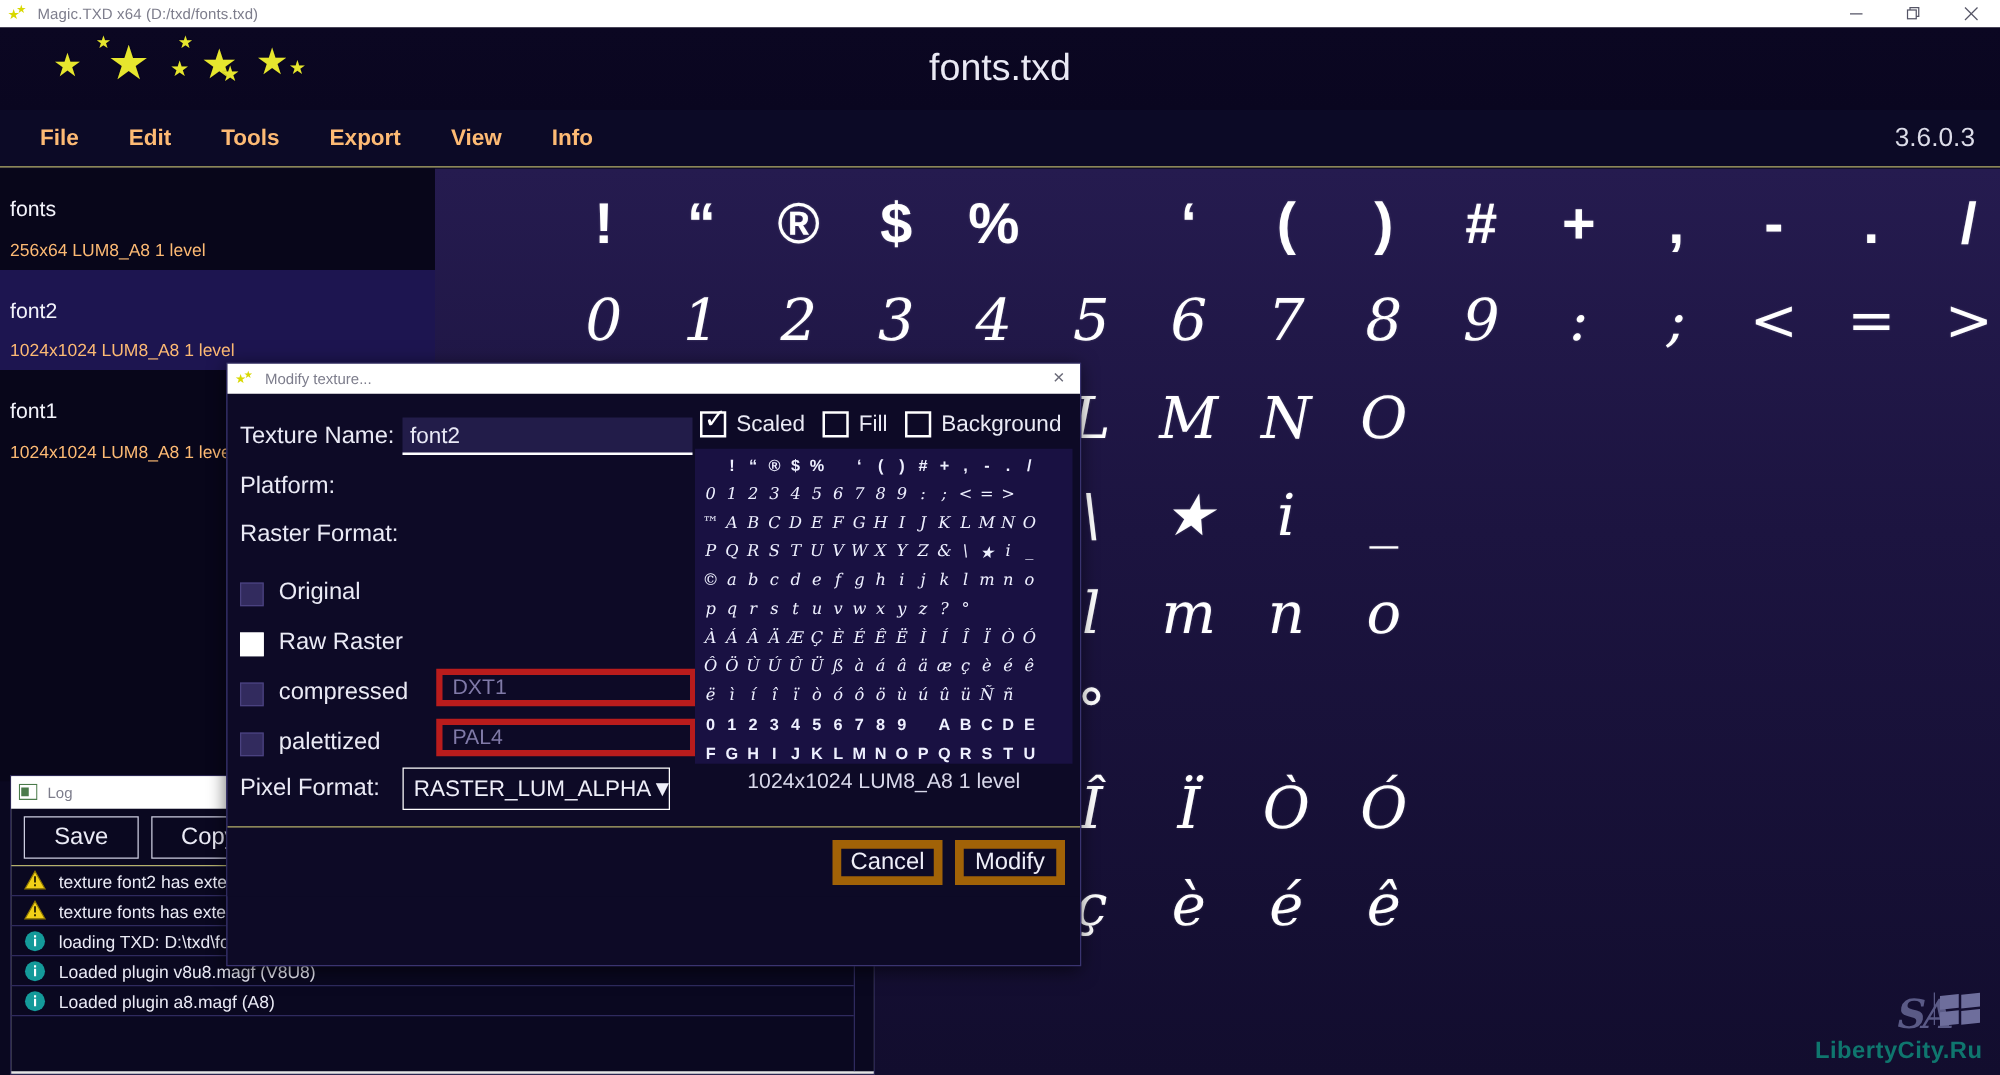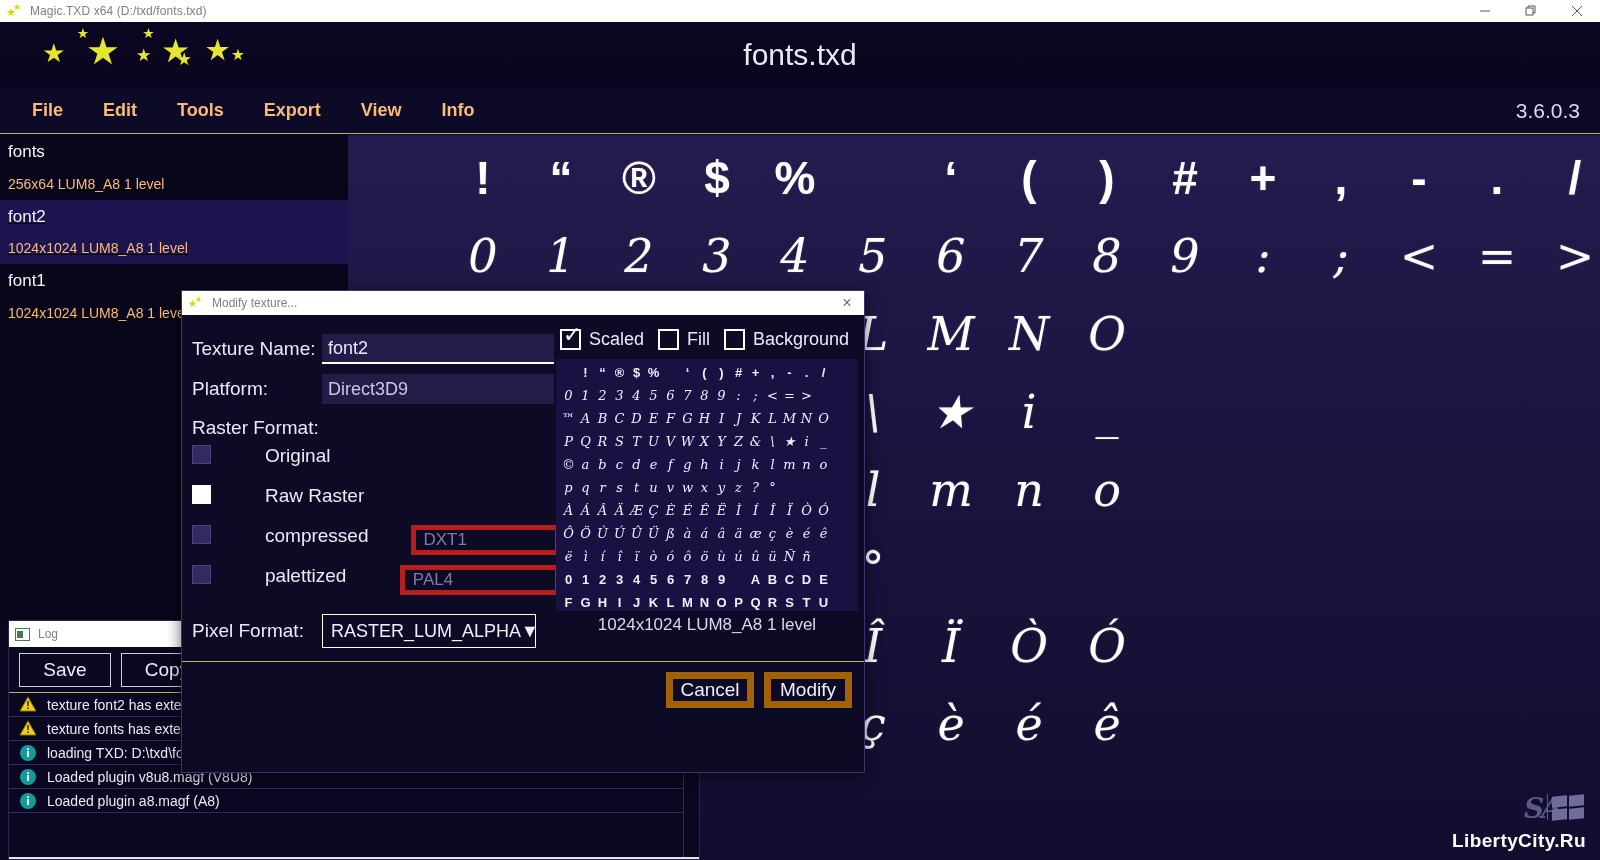"fonts" .tex-item { padding: 7px 8px 8px 8px -> 23px 8px 8px 8px; text-decoration: underline -> none }
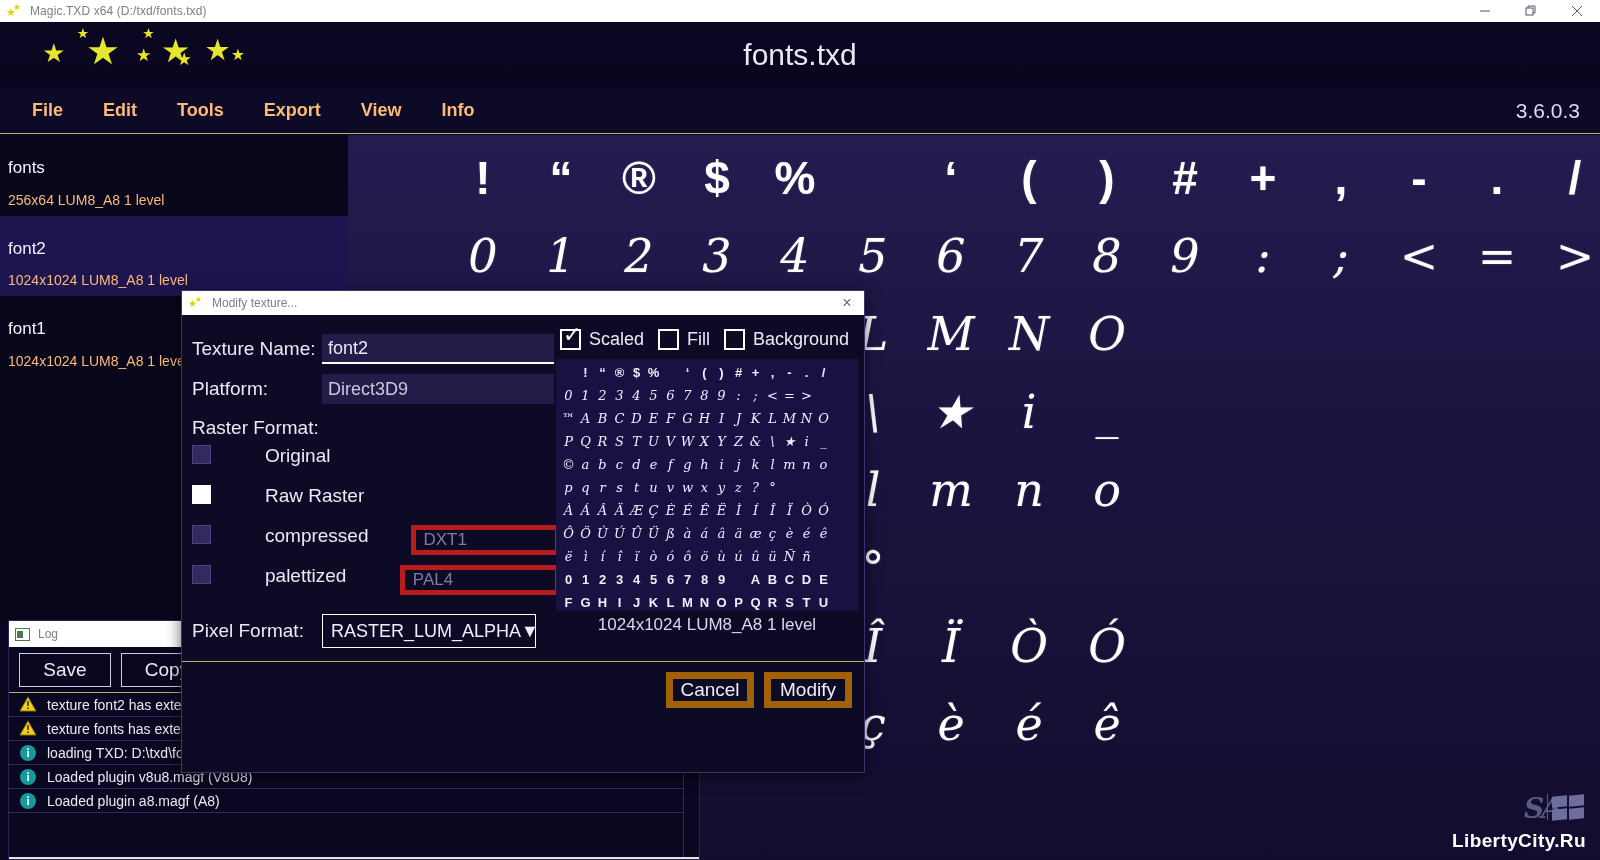"Direct3D9" div.freadonly { html: <div>Direct3D9</div> -> none }
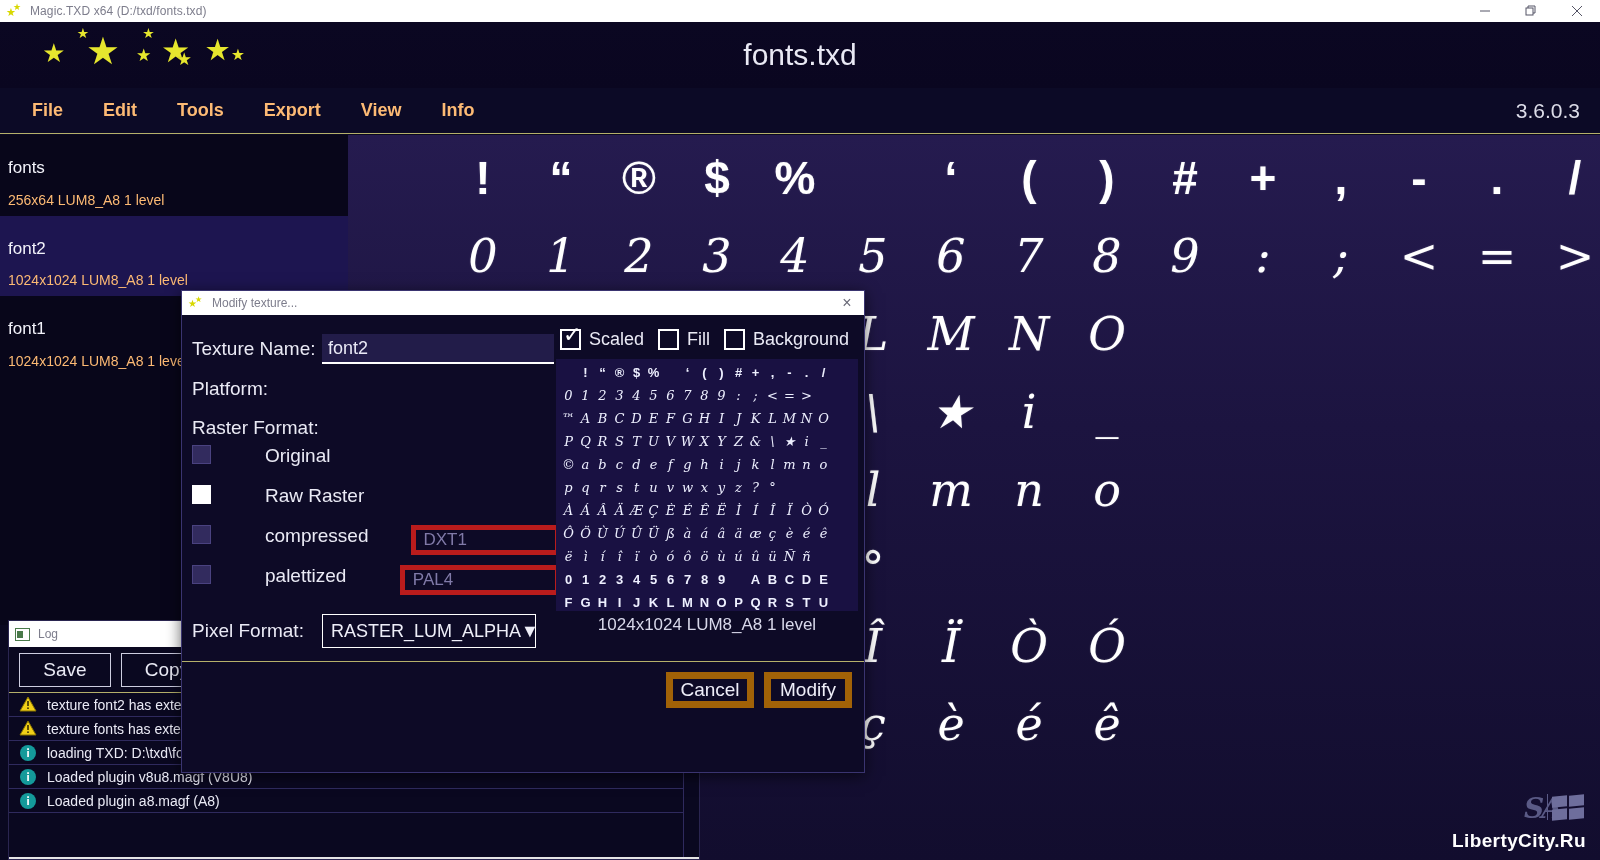"Original" .cbrow { align-items: flex-start -> flex-end; gap: 42px -> none }
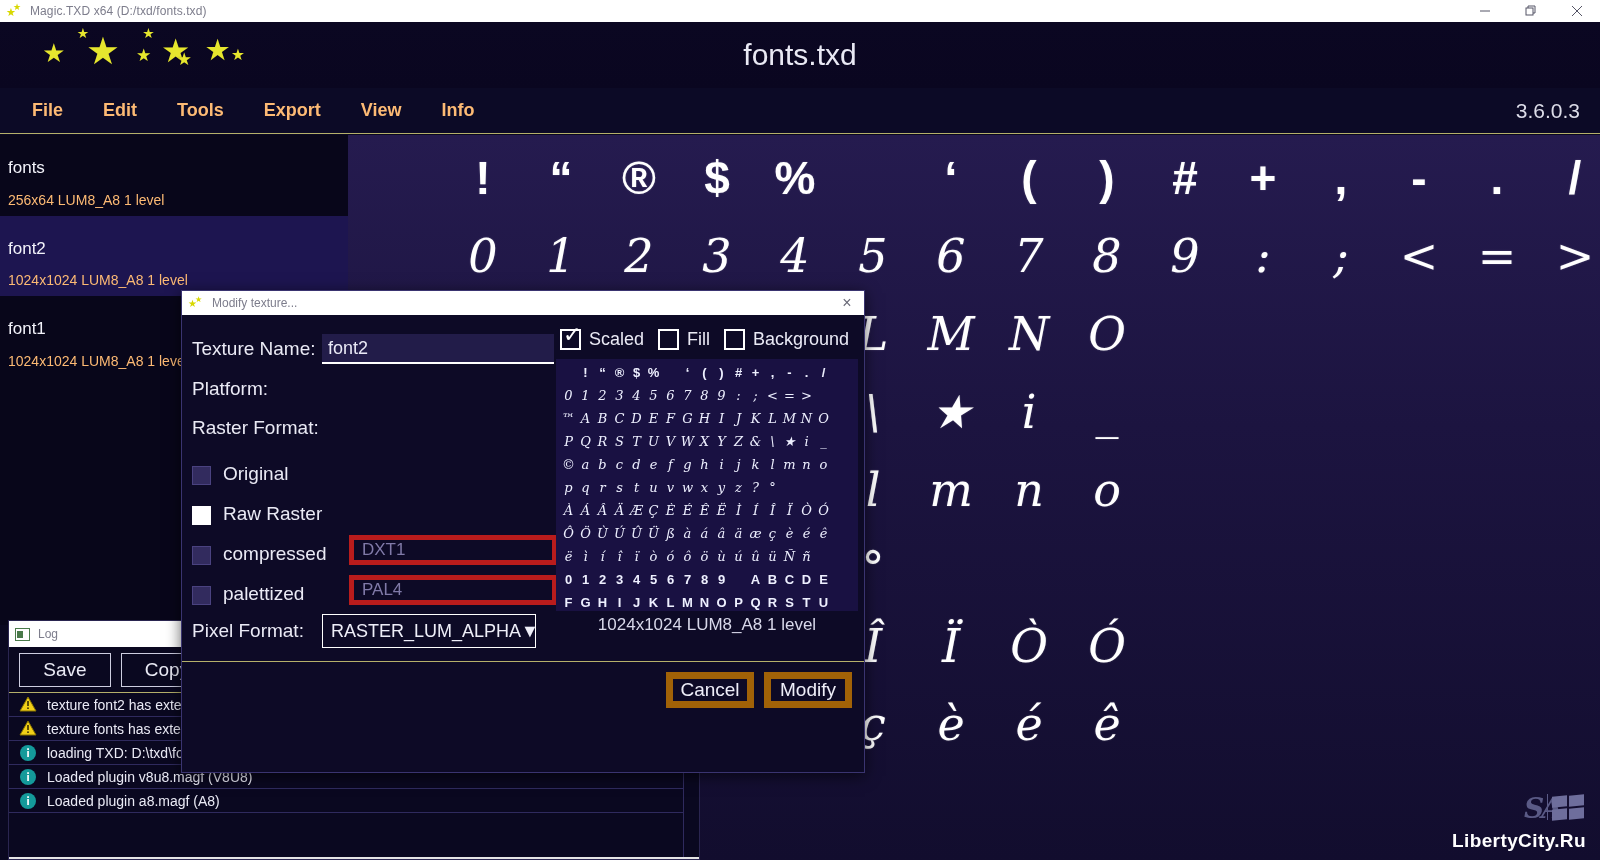"SA" .wm-logo { font-size: 28px -> 32px }
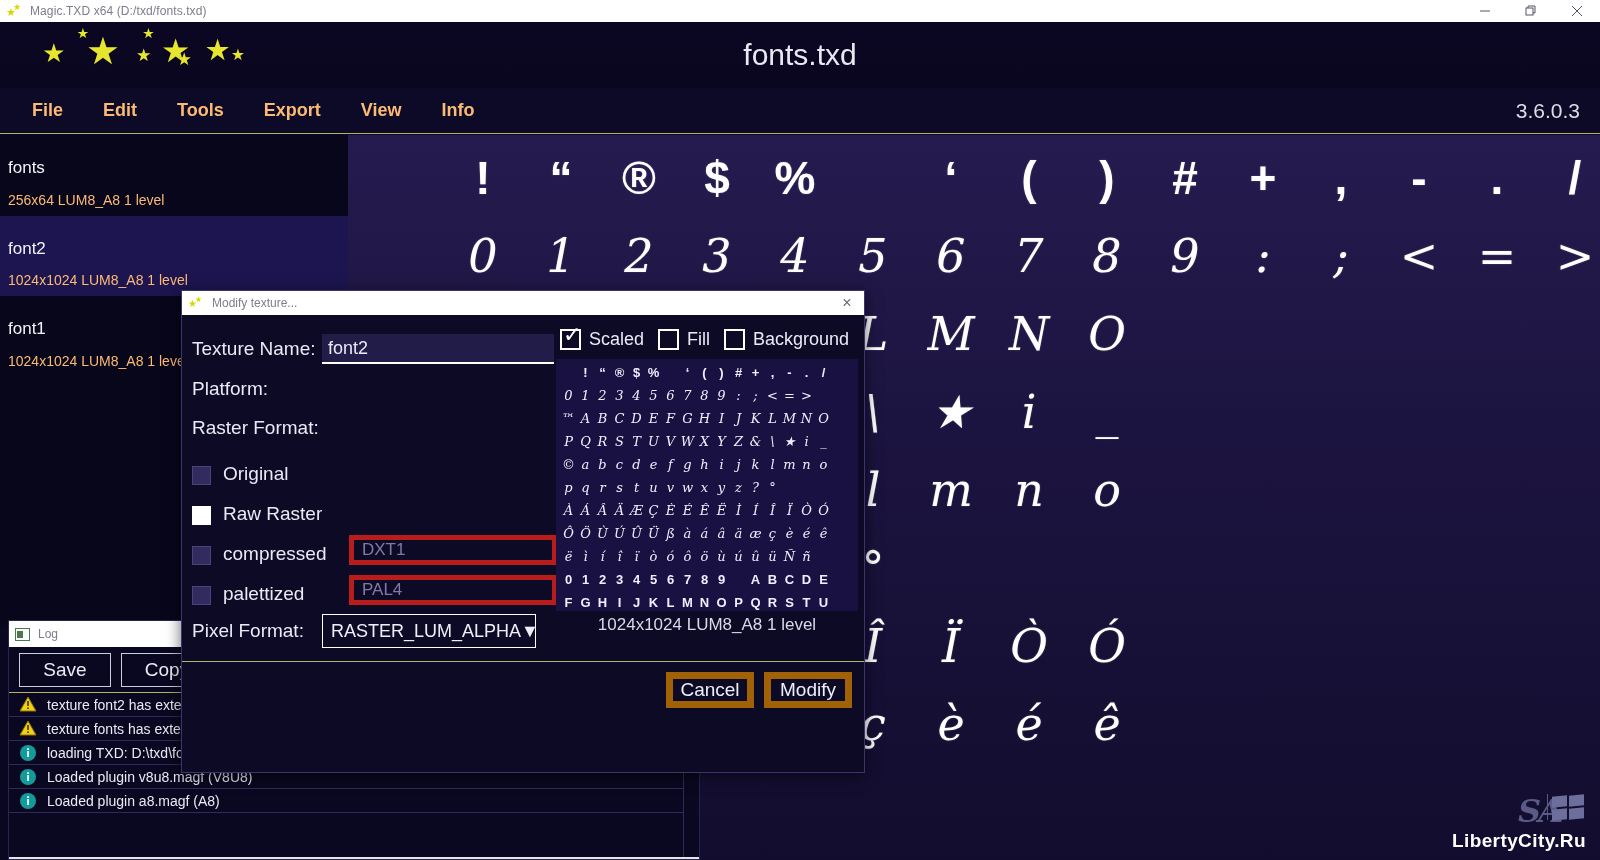"LibertyCity.Ru" .wm-text { color: #ffffff -> #0f766e }
